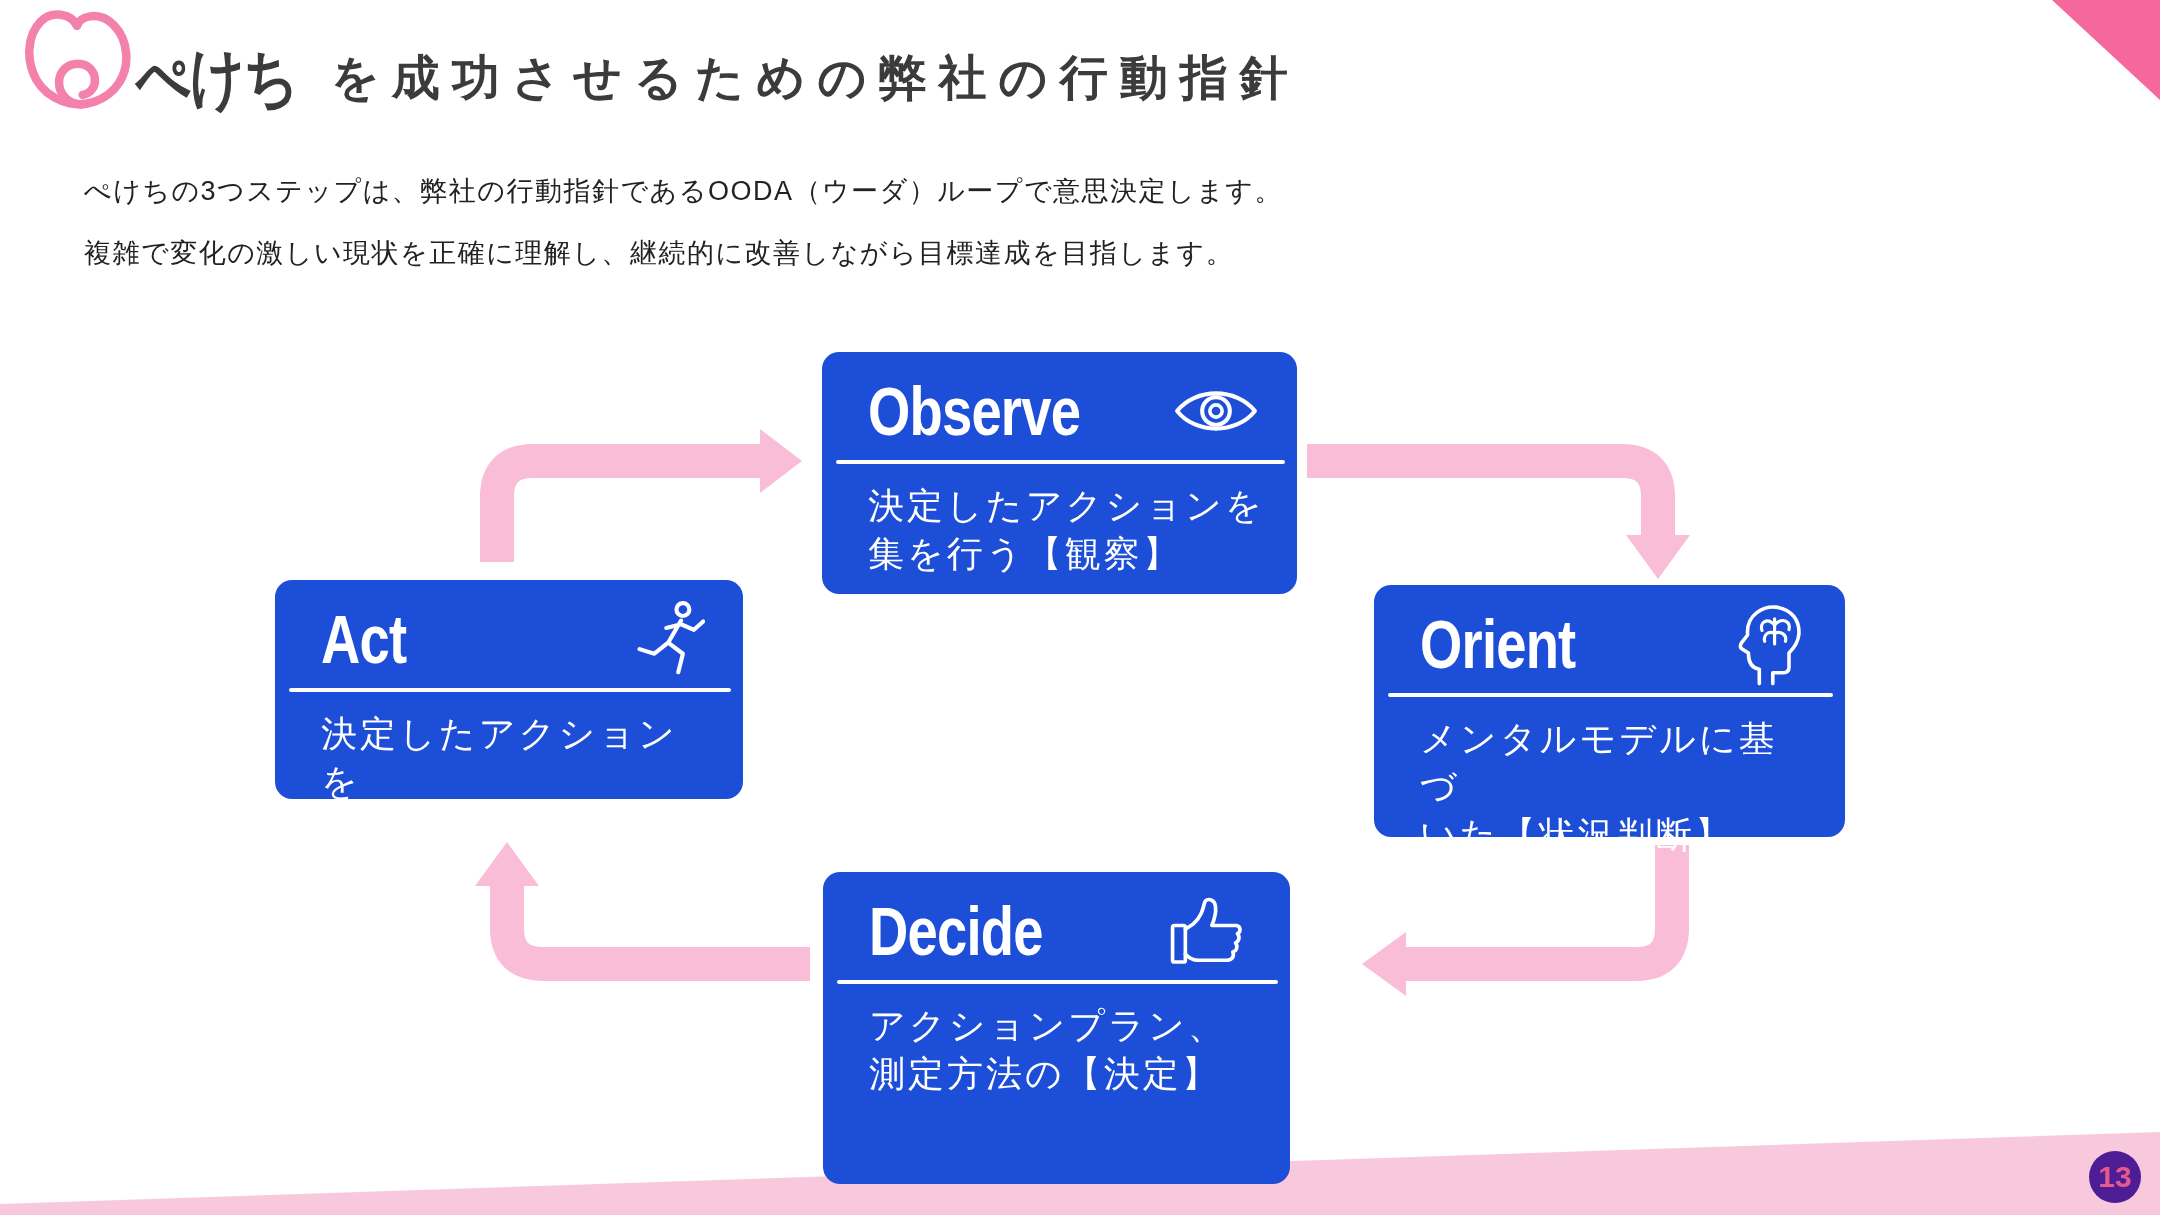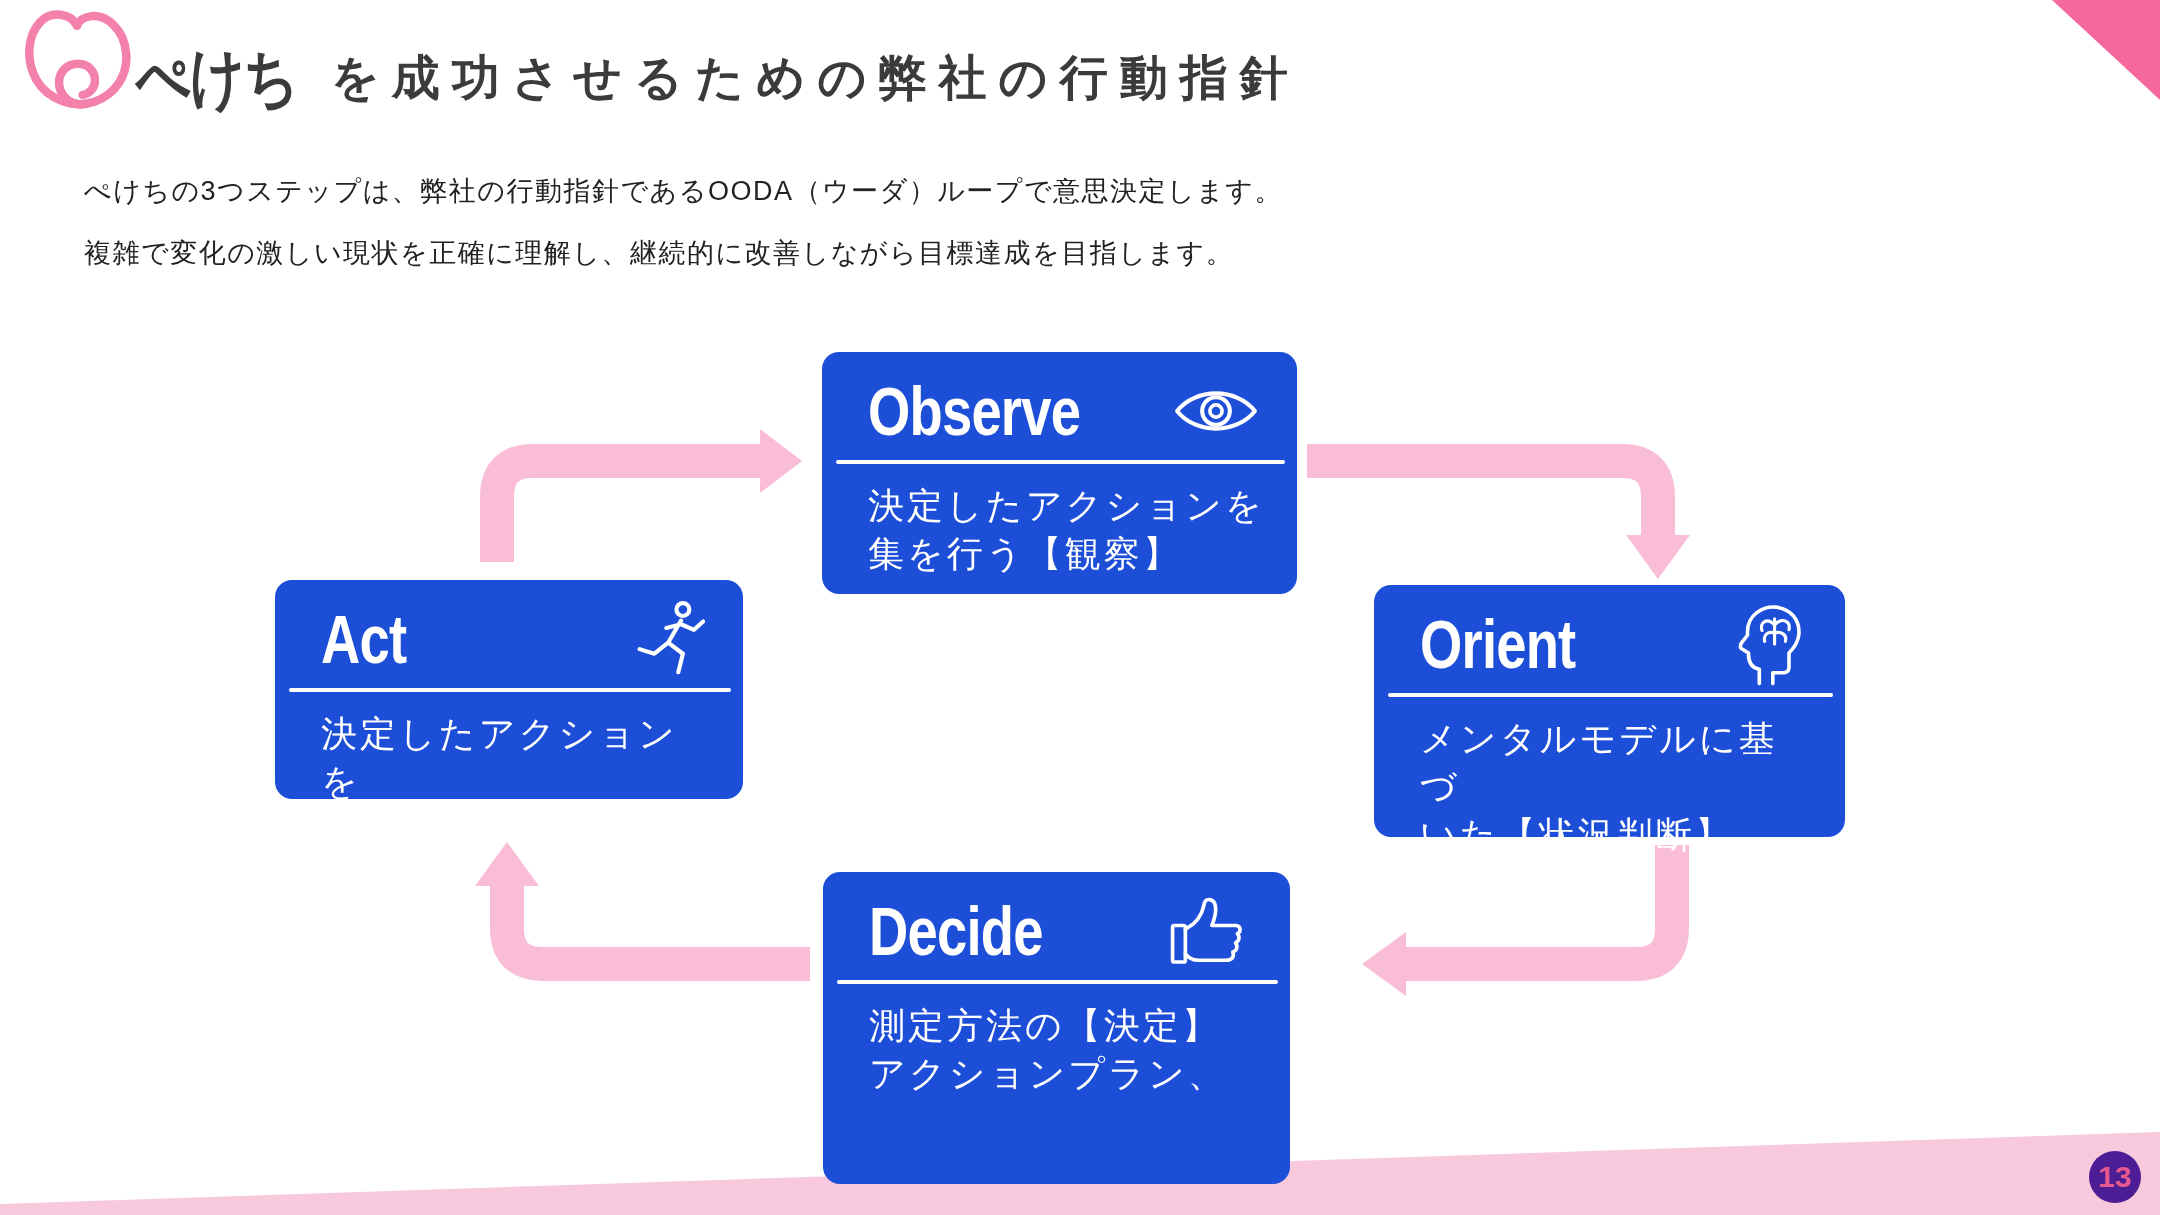"測定方法の【決定】" div { order: before "アクションプラン、" -> after "アクションプラン、" }
